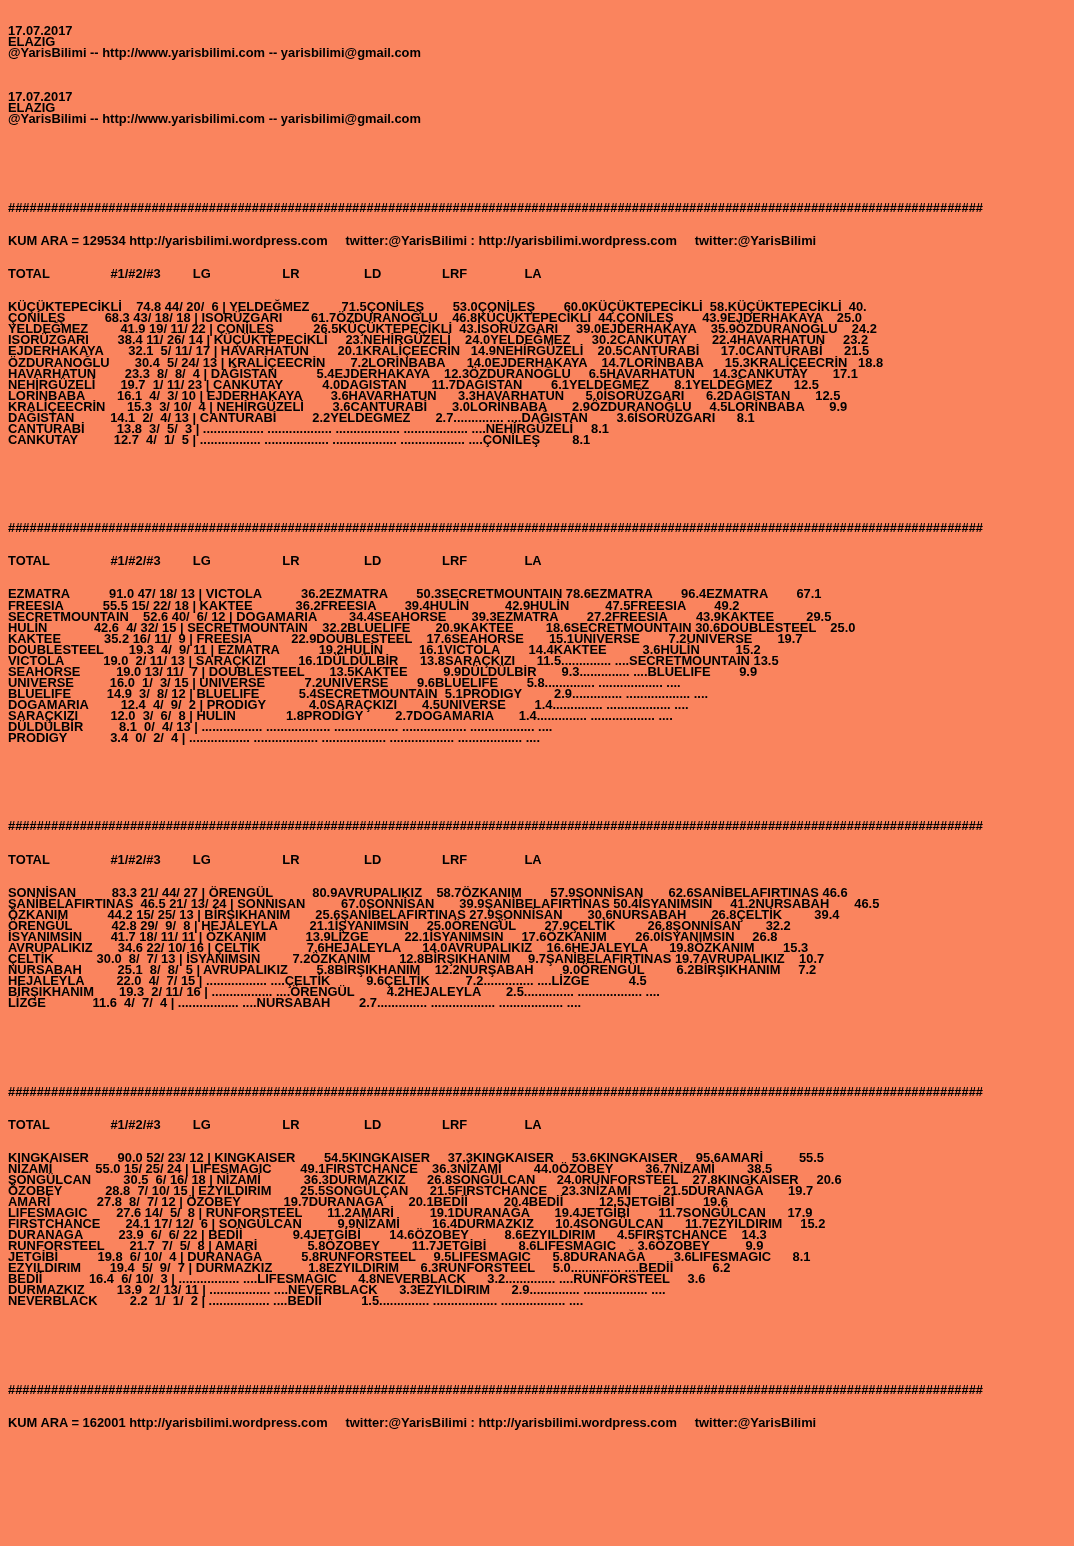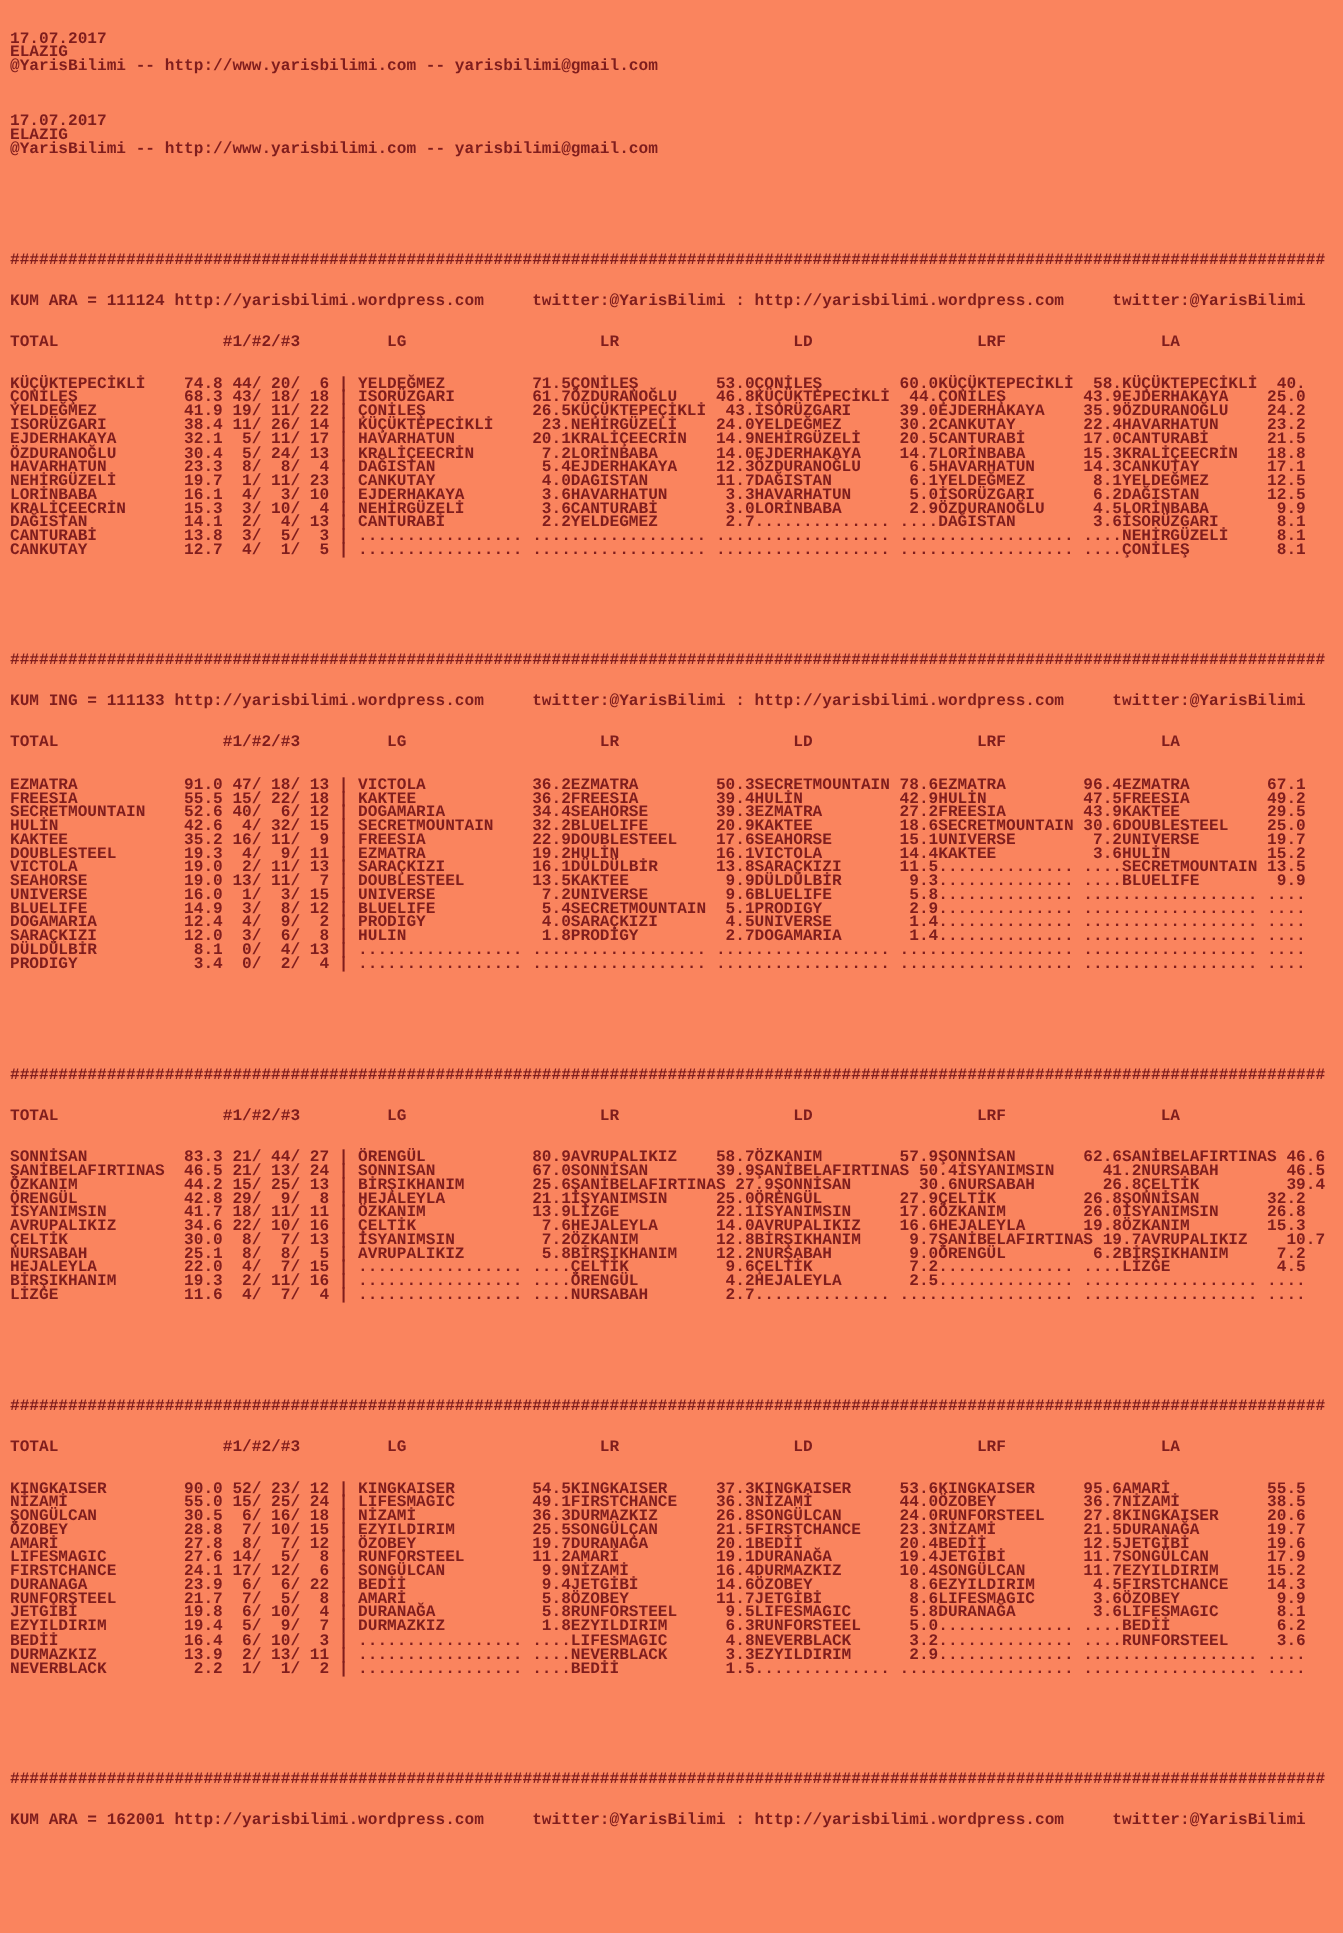"17.07.2017" .screen { color: #7f1d1d -> #000000; font-family: Liberation Mono, monospace -> Liberation Sans, sans-serif }
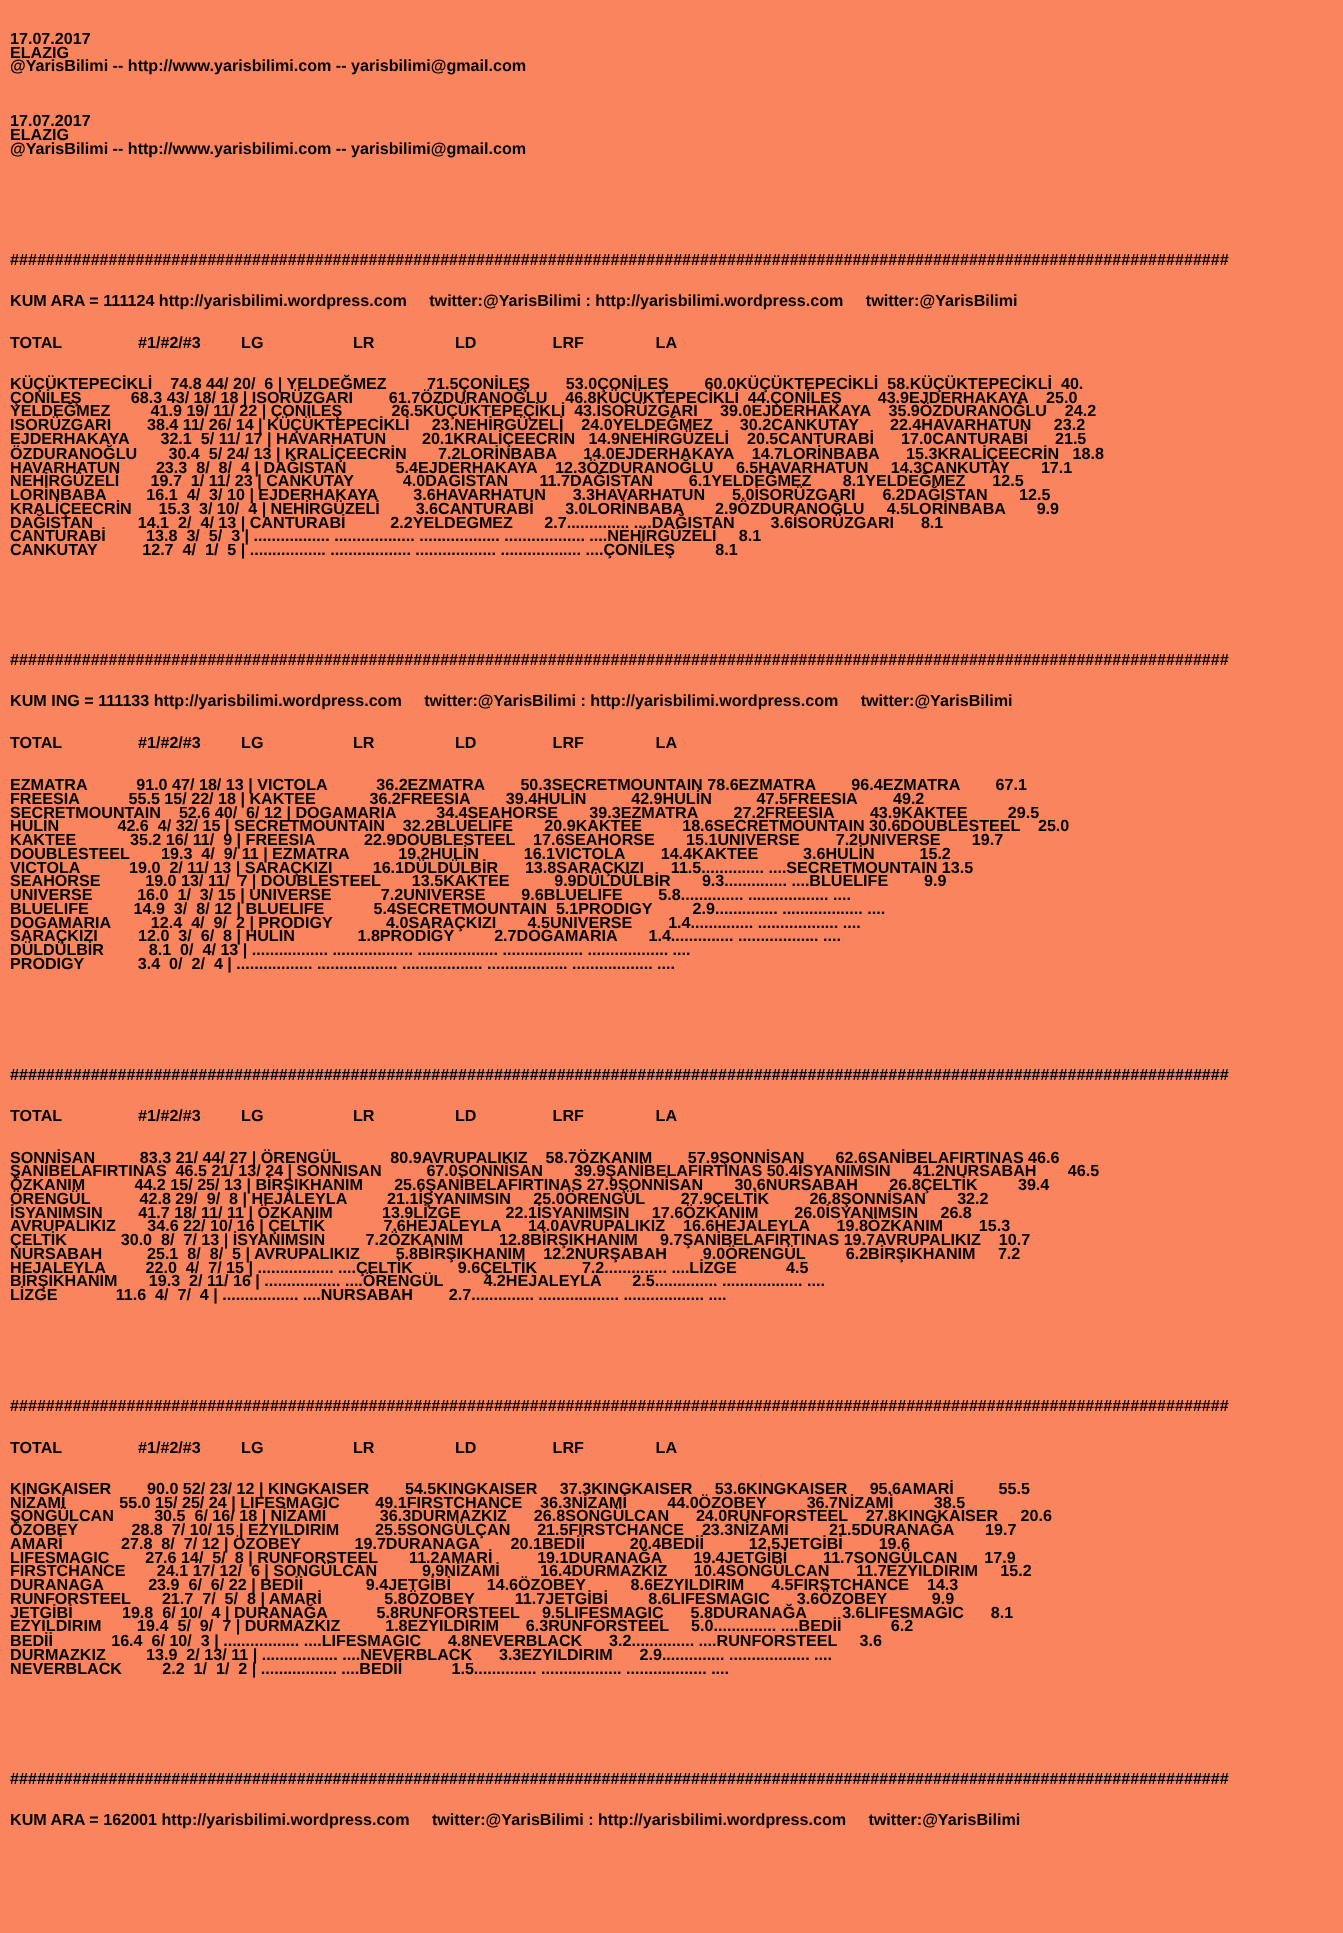"KUM ARA = 111124" pre { text: 111124 -> 129534 }
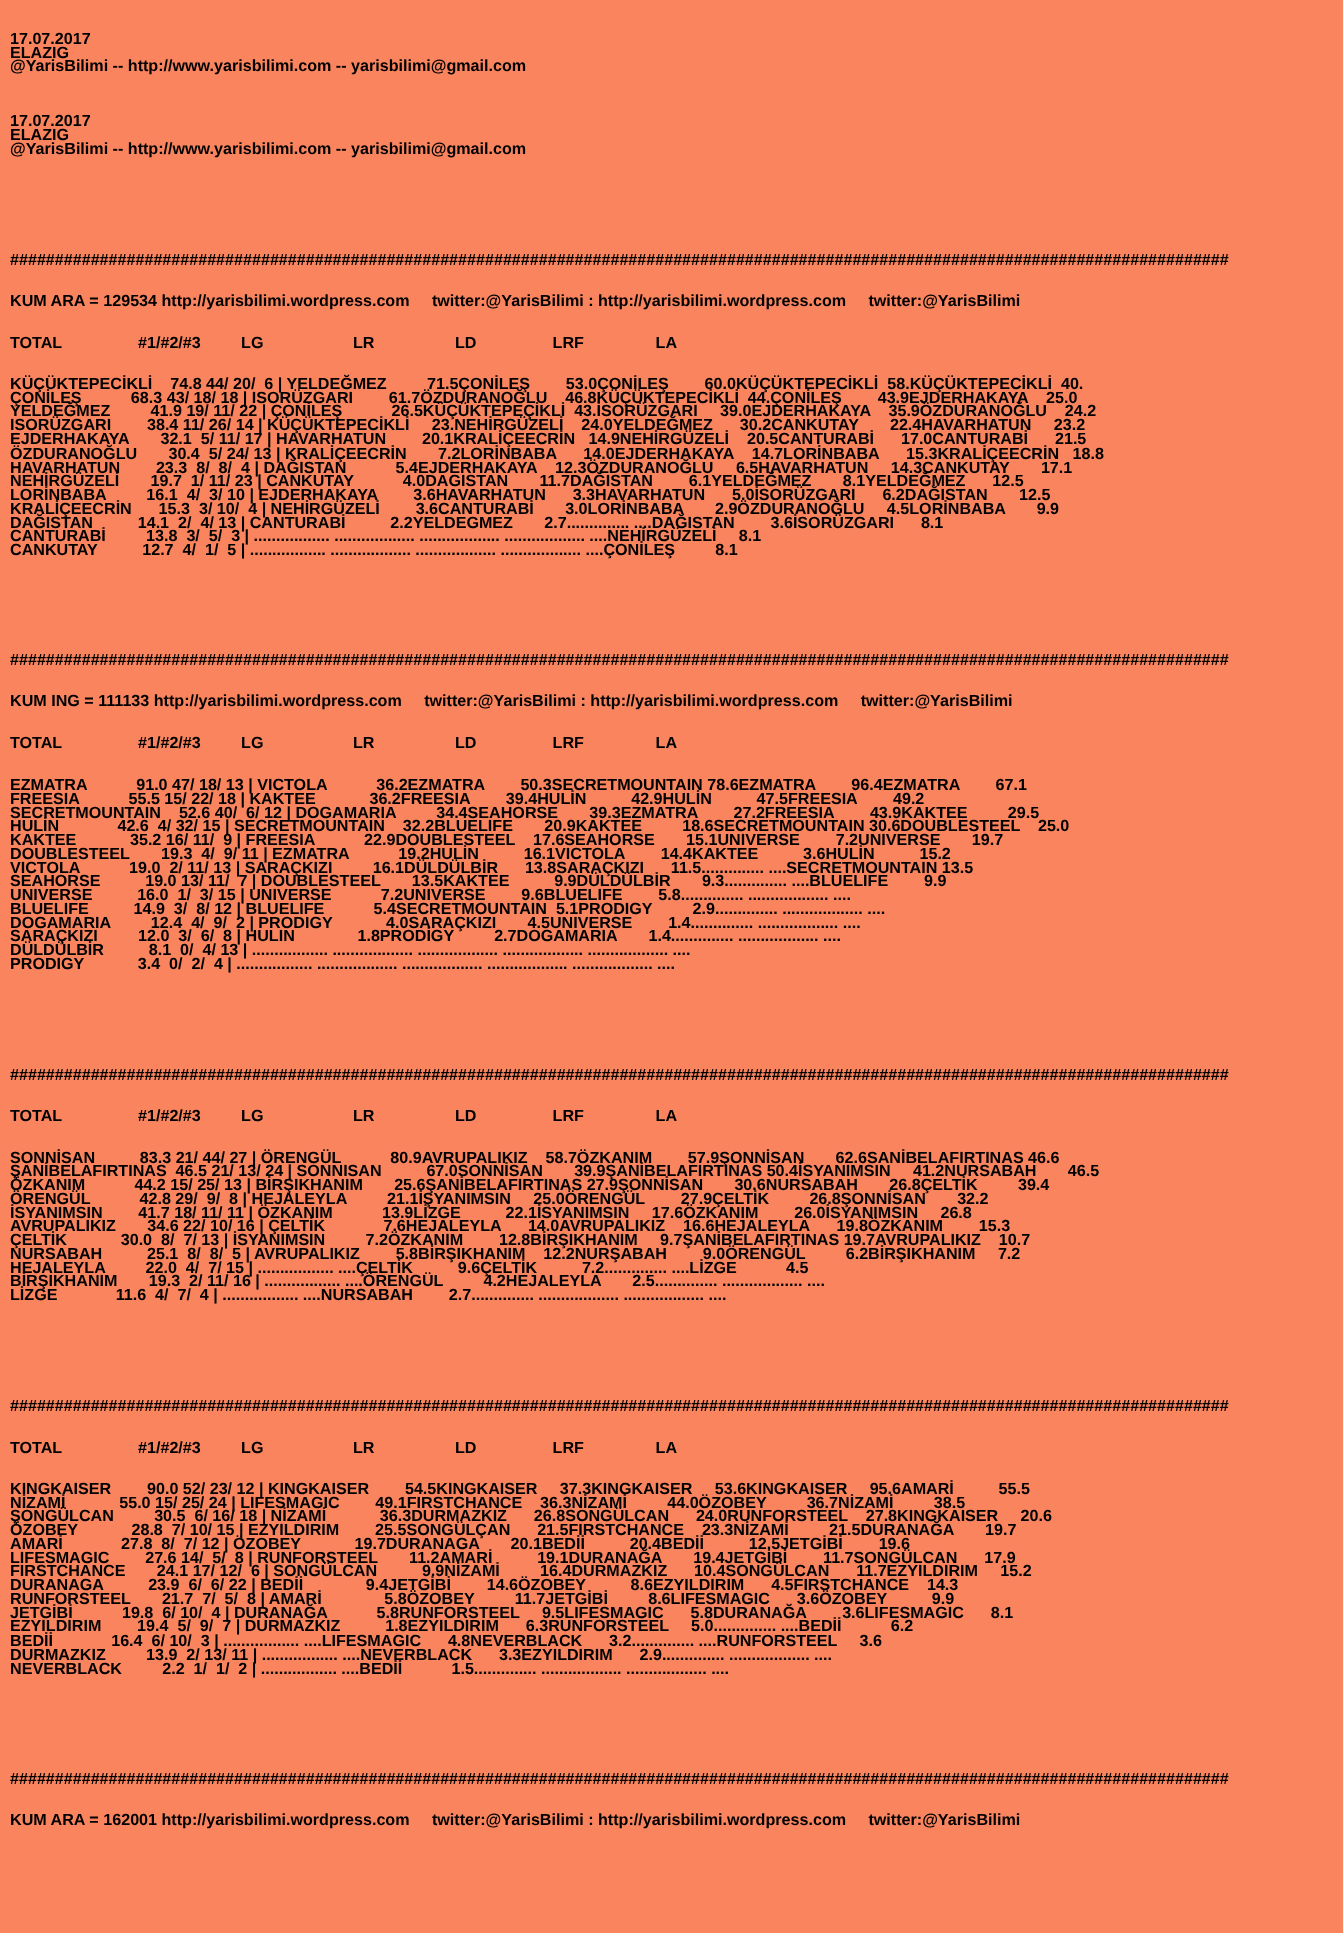"KUM ING = 111133" pre { html: <pre>KUM ING = 111133 http://yarisbilimi.wordpress.com twitter:@YarisBilimi : http://yarisbilimi.wordpress.com twitter:@YarisBilimi</pre> -> none }
